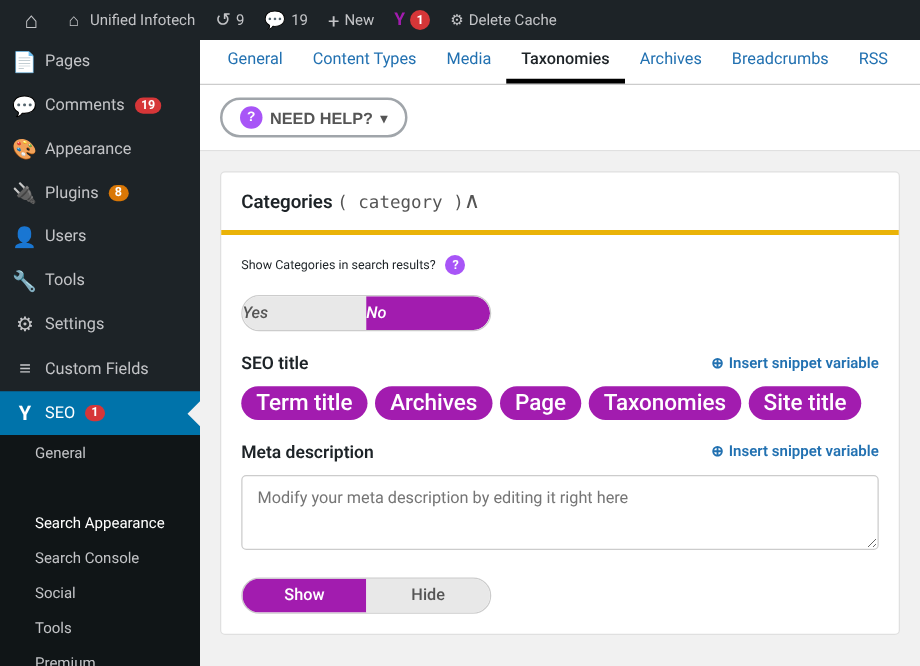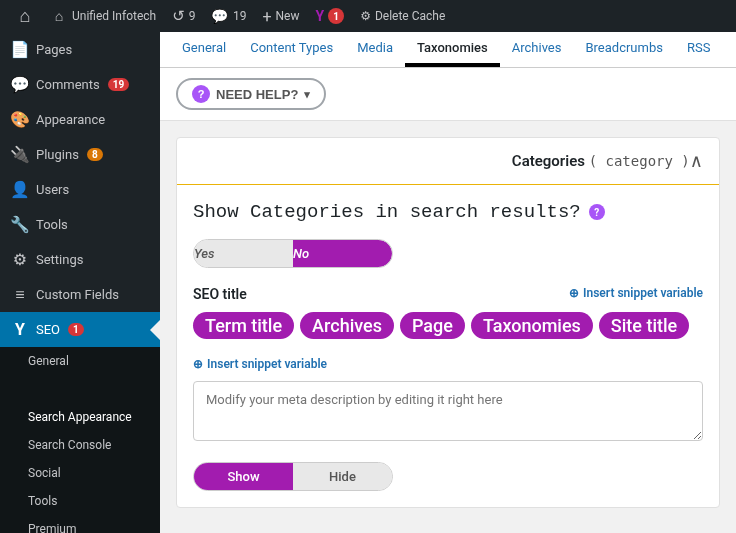"Categories ( category )" .section-header { border-bottom: 1px solid #eab308 -> 4px solid #eab308; justify-content: flex-end -> flex-start }
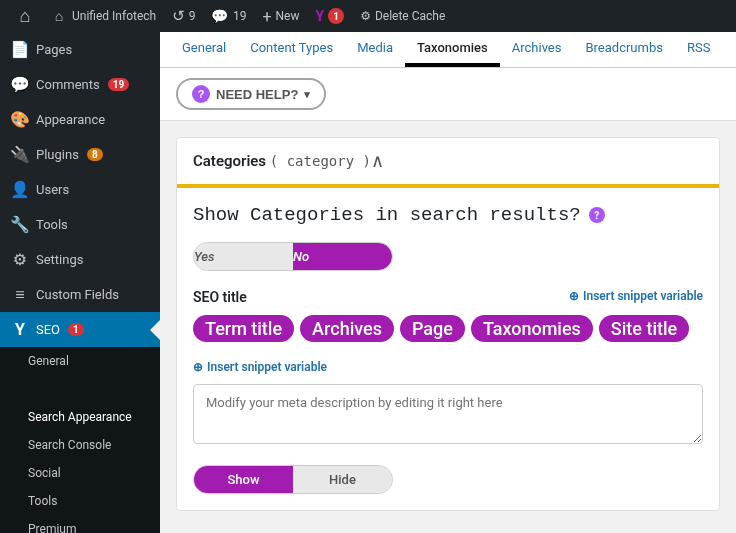"Show Categories in search results?" .toggle-label { font-family: Liberation Mono, monospace -> none; font-size: 19px -> 10px }
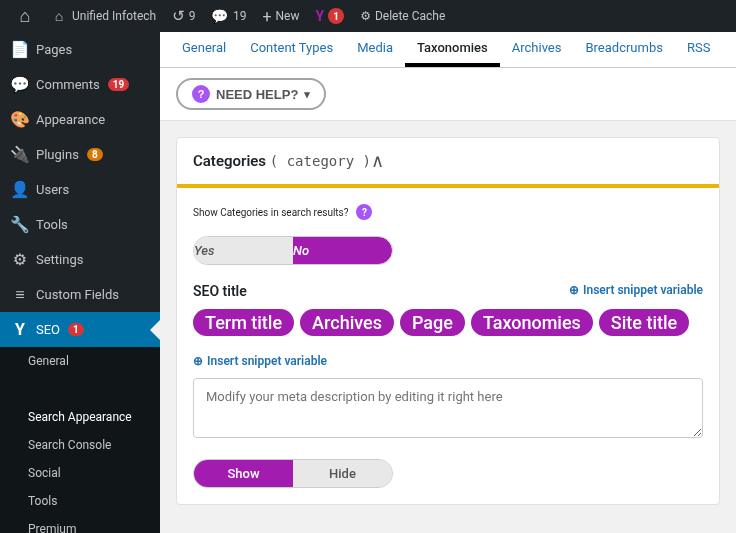"Meta description" span { html: none -> <span>Meta description</span> }
